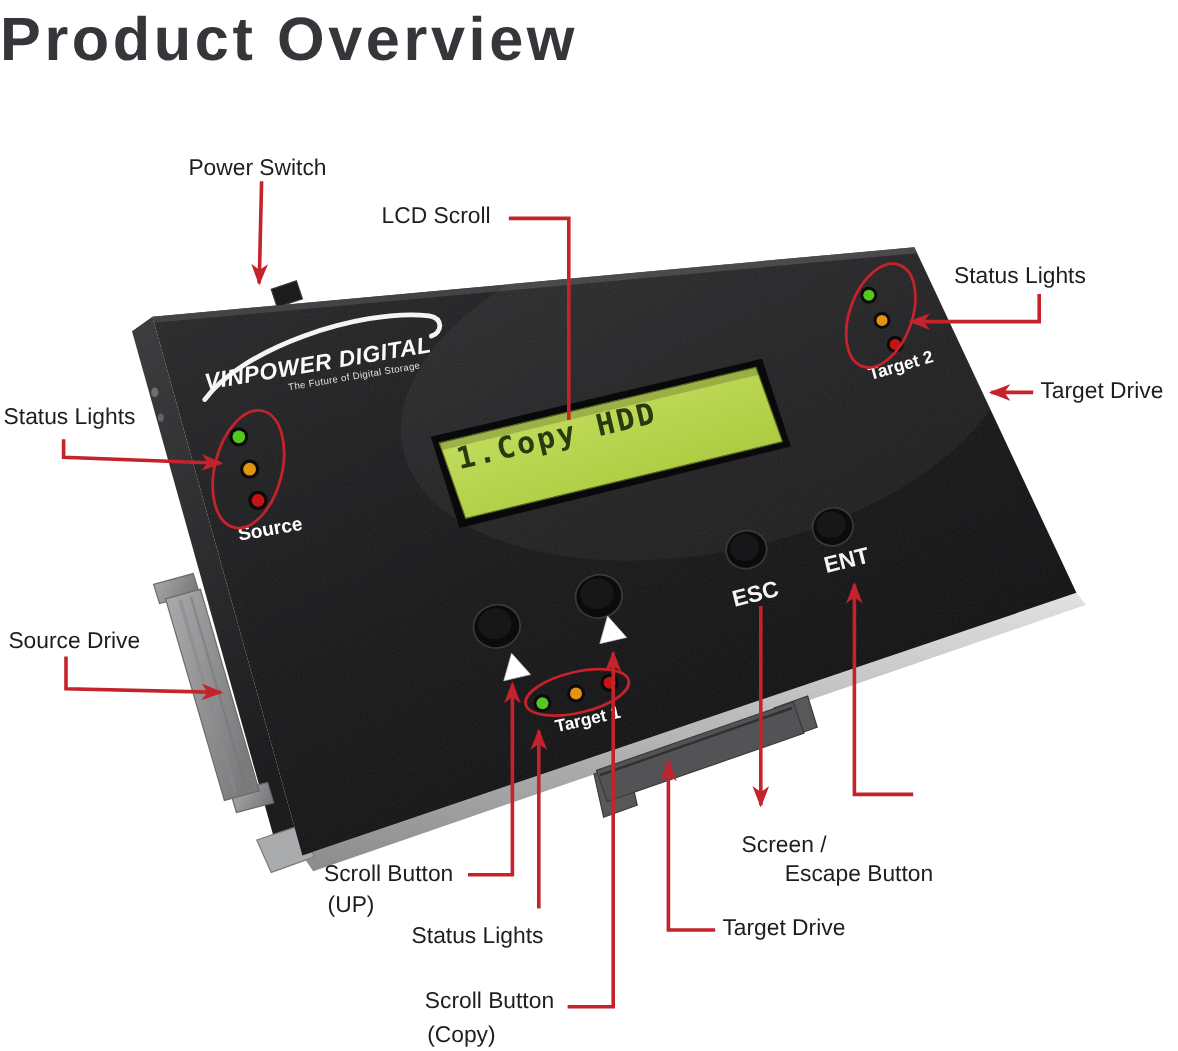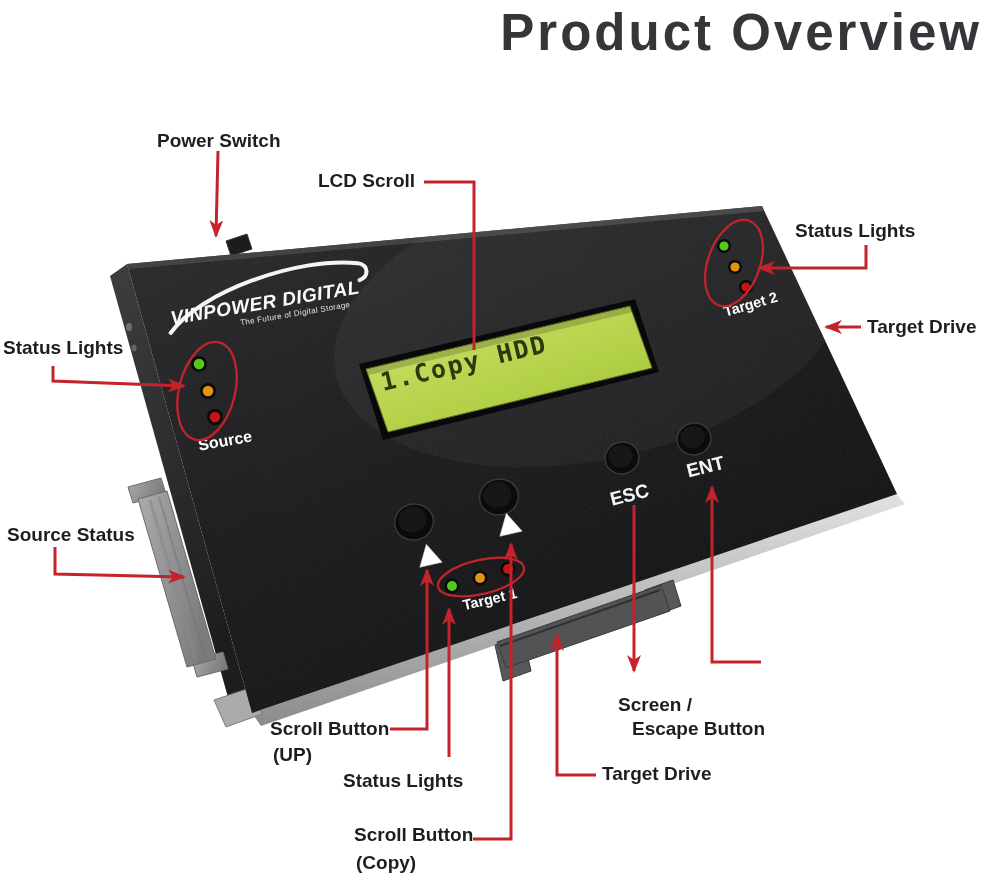"Product Overview" .title { text-align: right -> left }
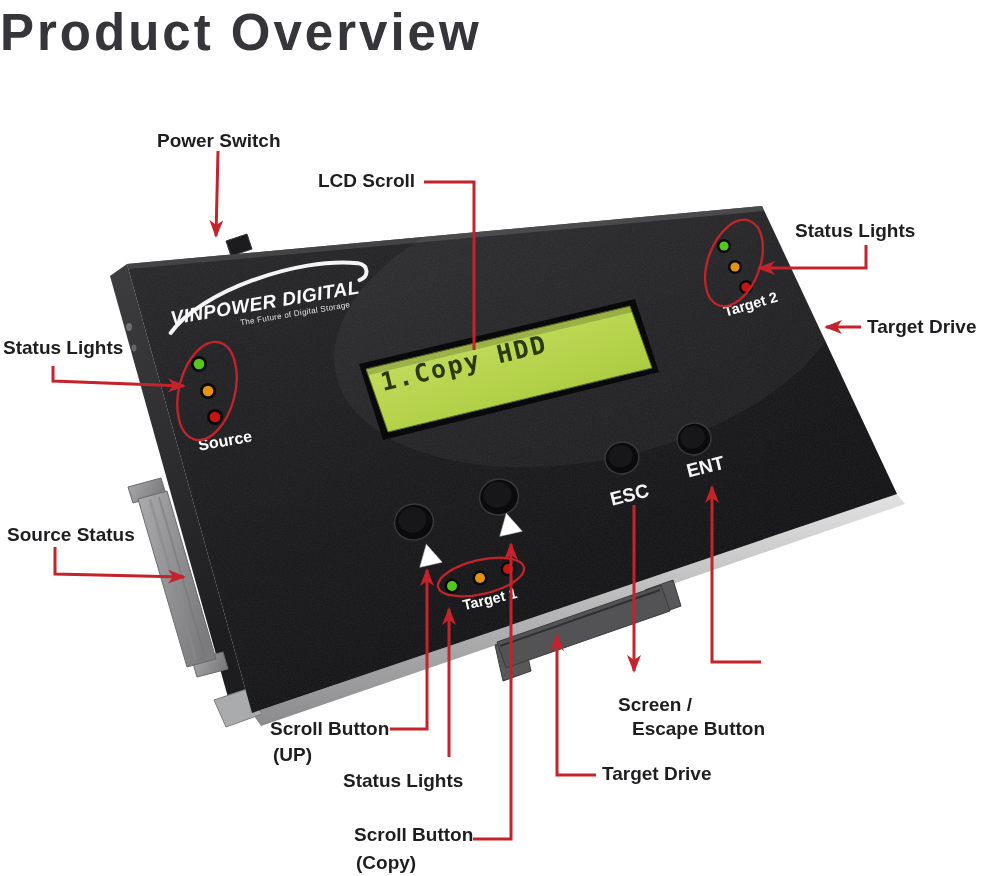"Power Switch" .lbl { font-weight: bold -> normal }
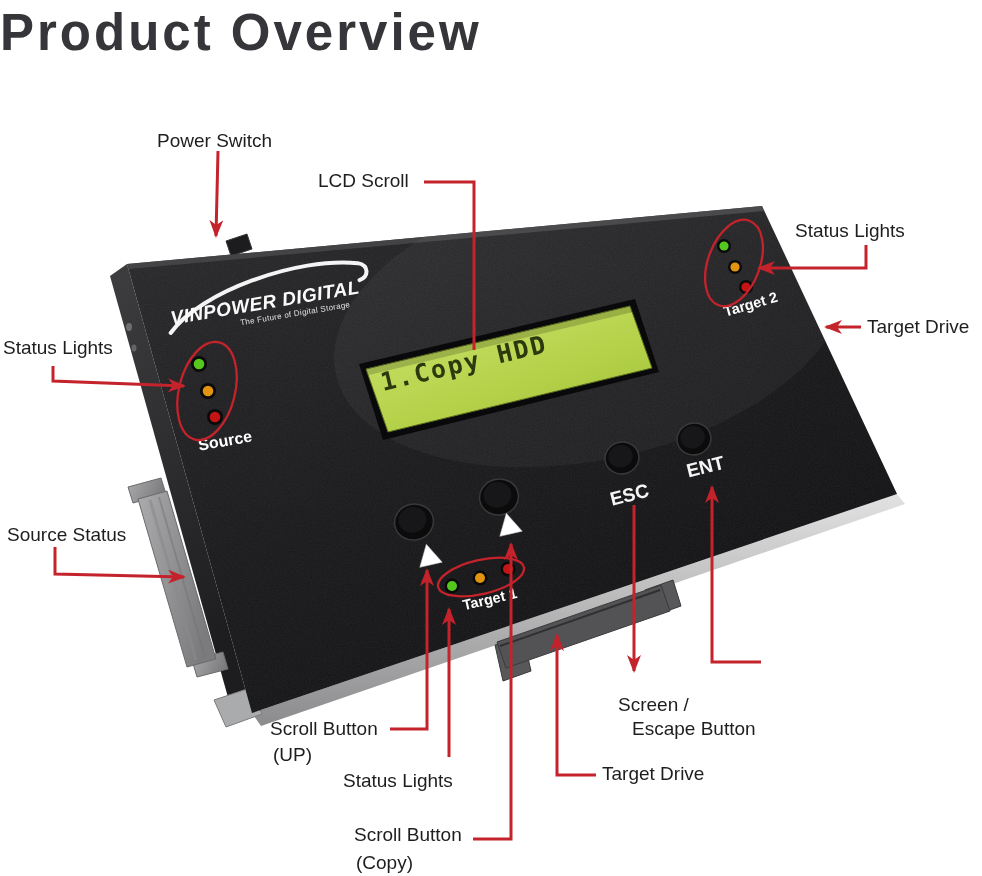"Source Status" div.lbl { text: Status -> Drive }
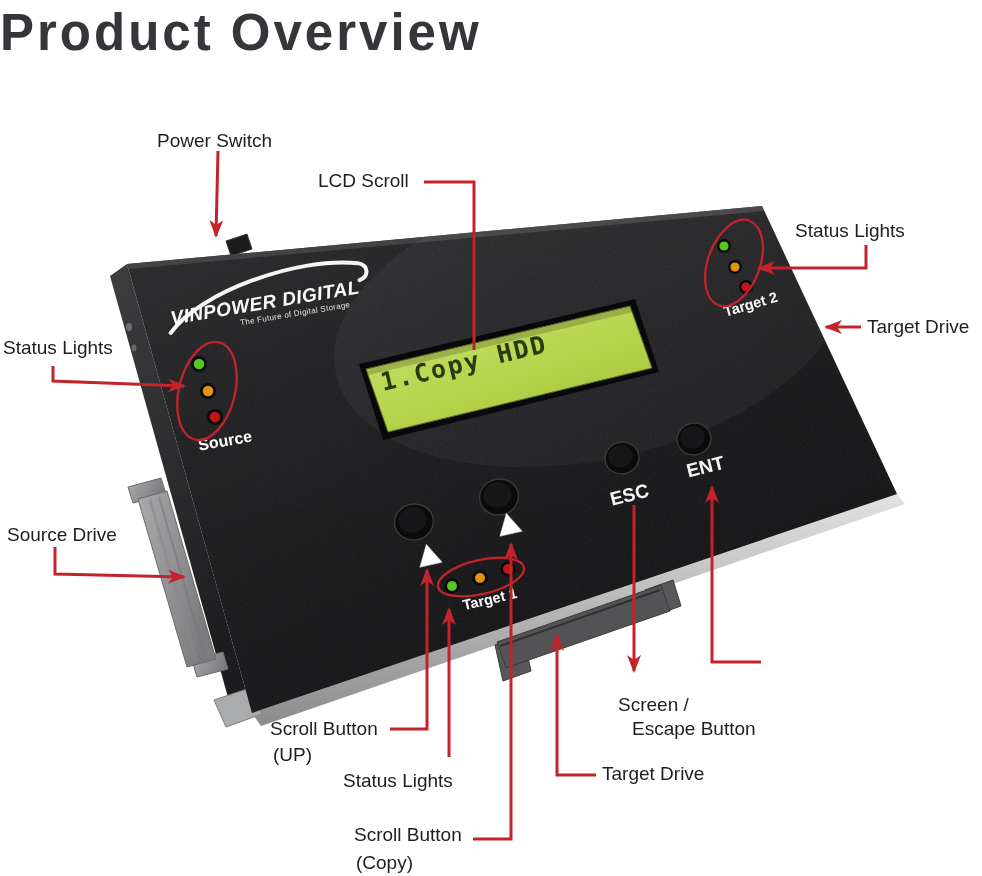"Escape Button" div.lbl { left: 632px -> 654px }
